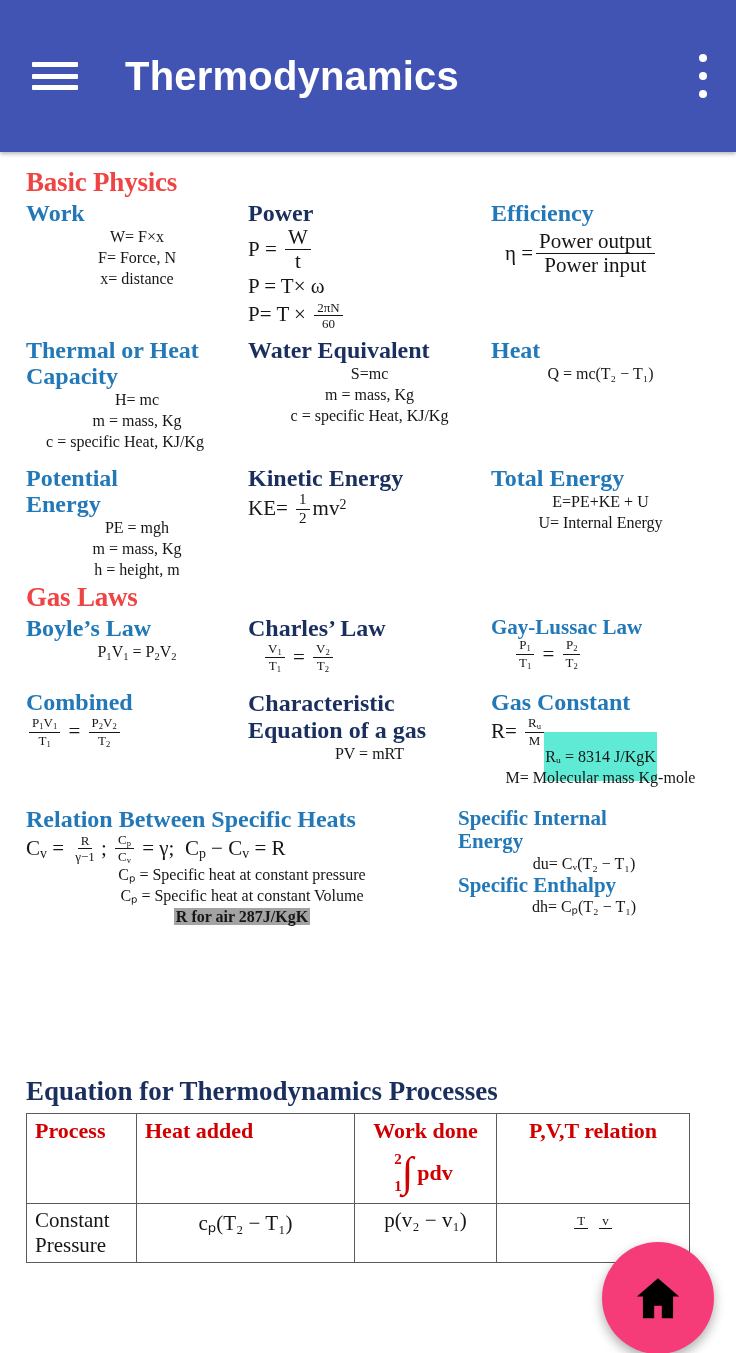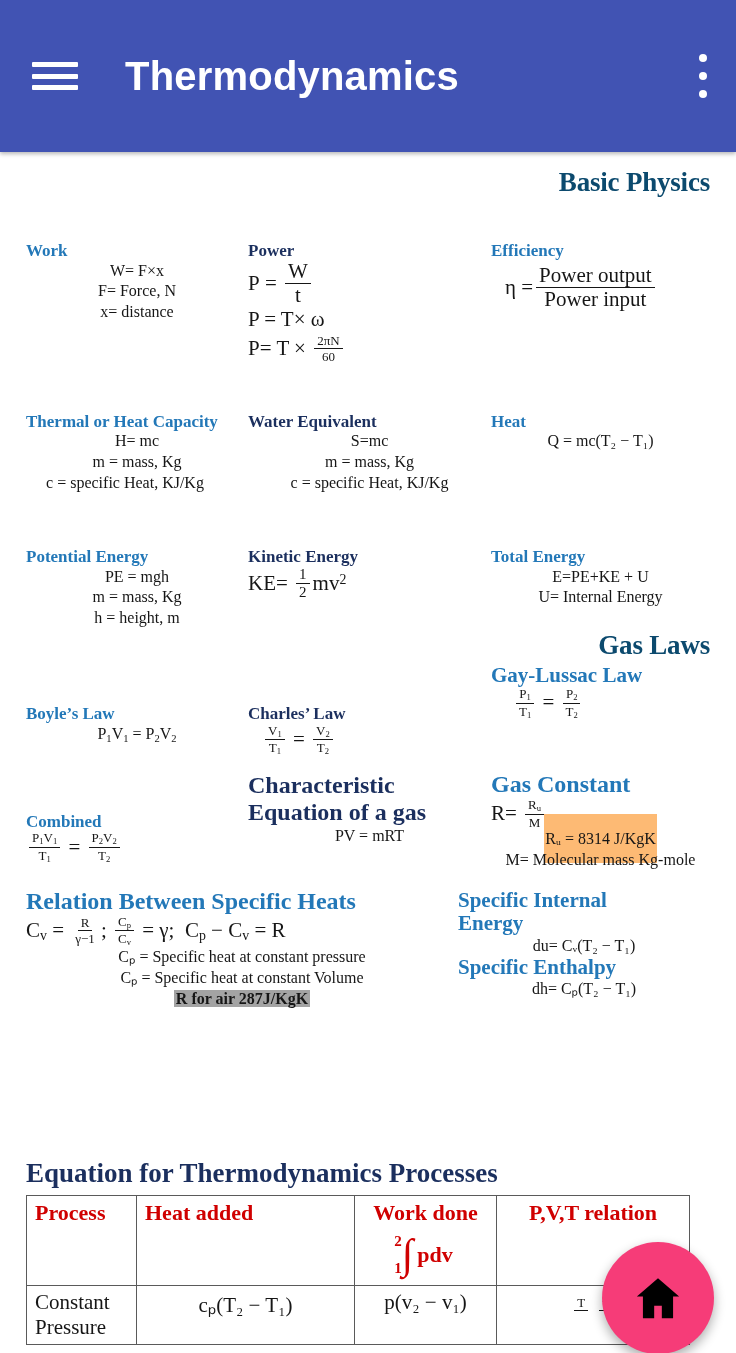"Basic Physics" .sec-title { color: #0c4a6e -> #ef4444; text-align: right -> none }
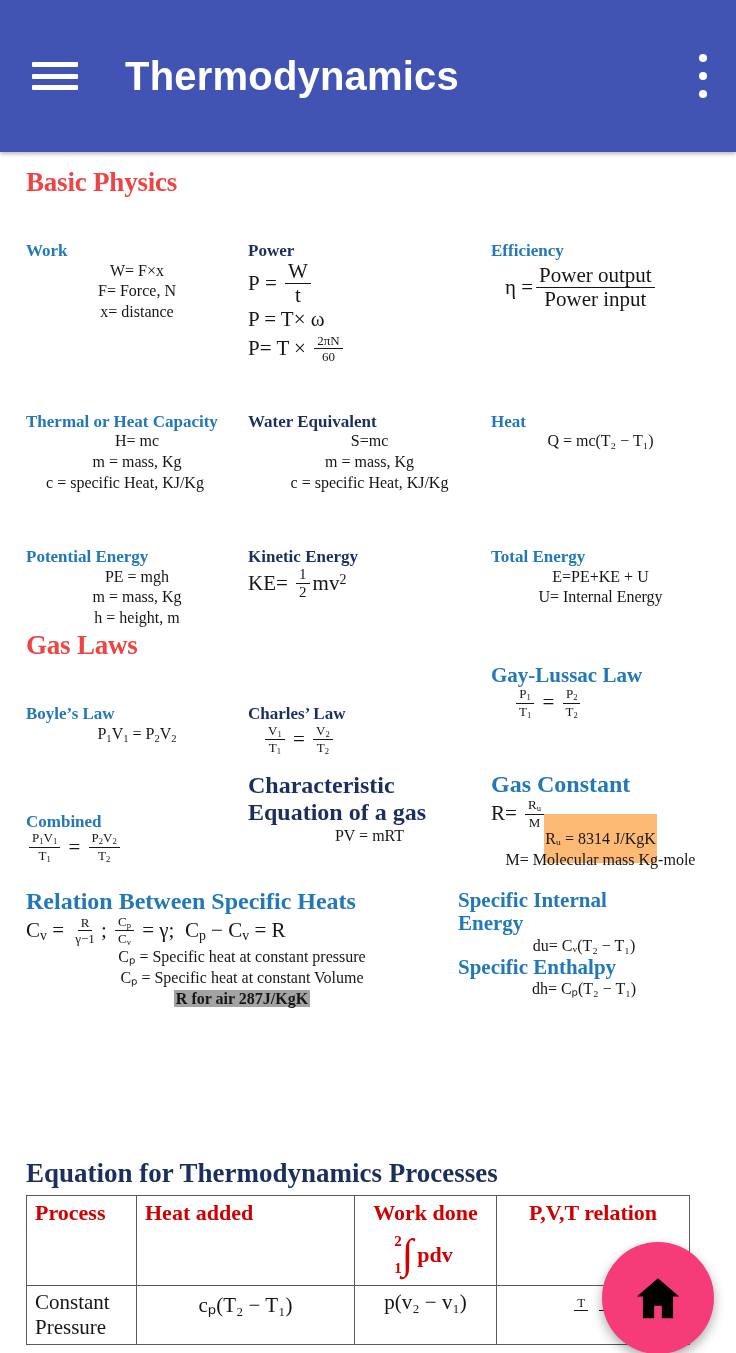"Work" .s26 { font-size: 17px -> 24px; margin-top: 41px -> none }
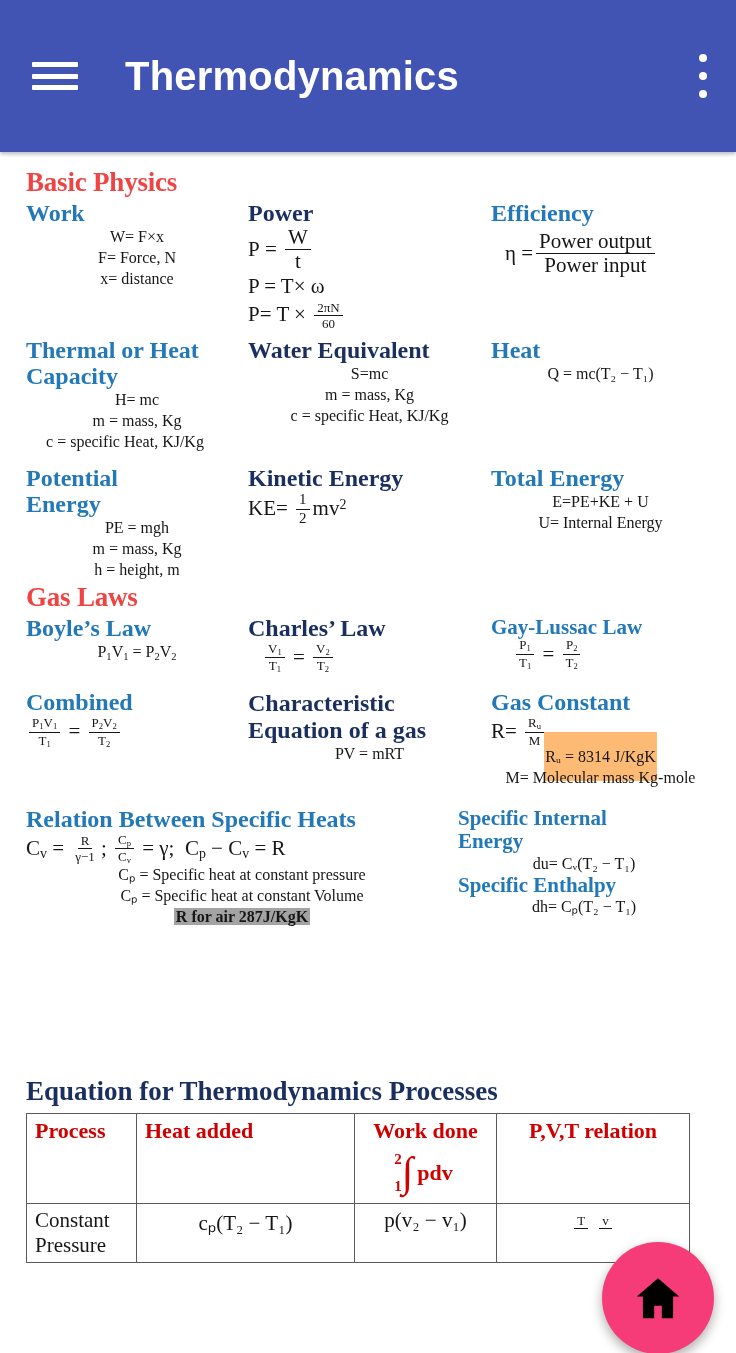"Rᵤ = 8314 J/KgK" .hl { background: #fdba74 -> #5eead4 }
